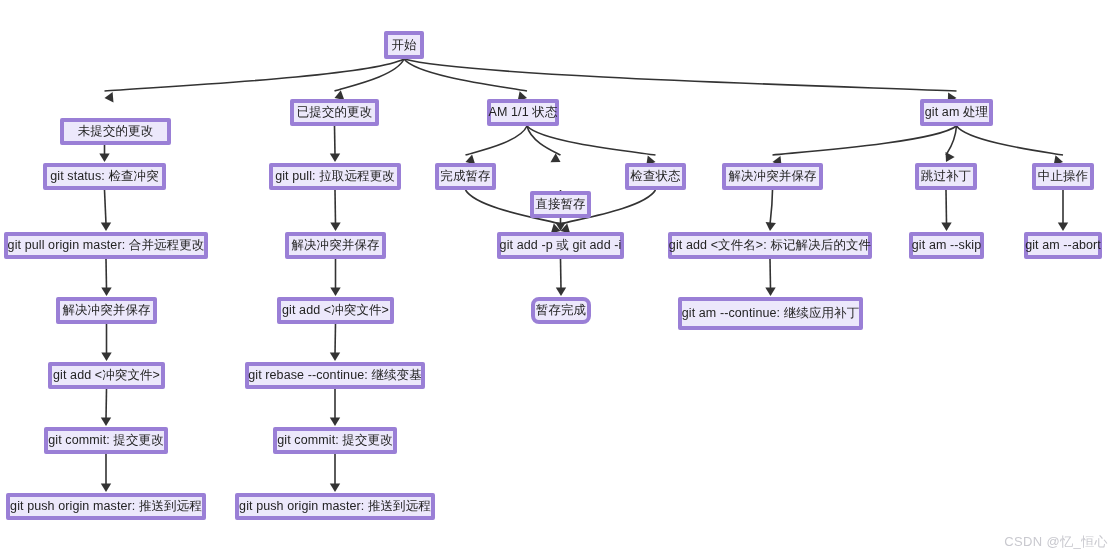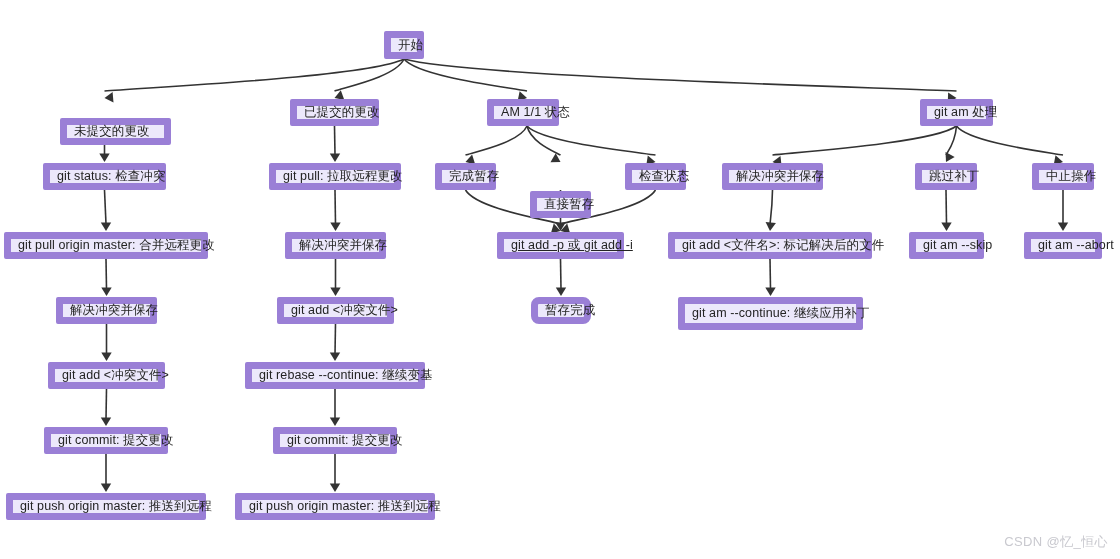"开始" .node { border: 7px solid #a21caf -> 4px solid #a21caf; justify-content: flex-start -> center }
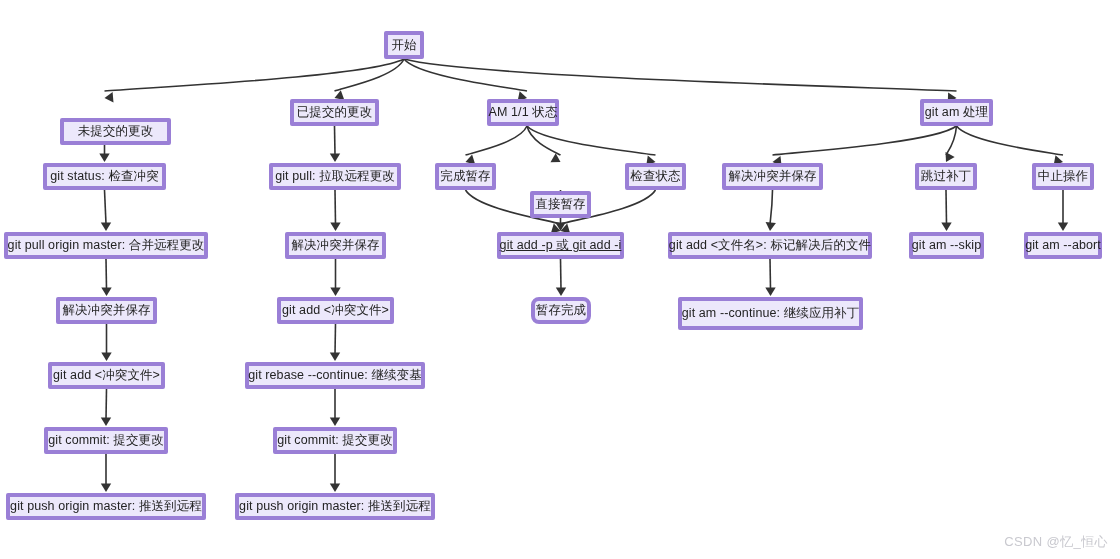"git add -p 或 git" div.node { text-decoration: underline -> none }
